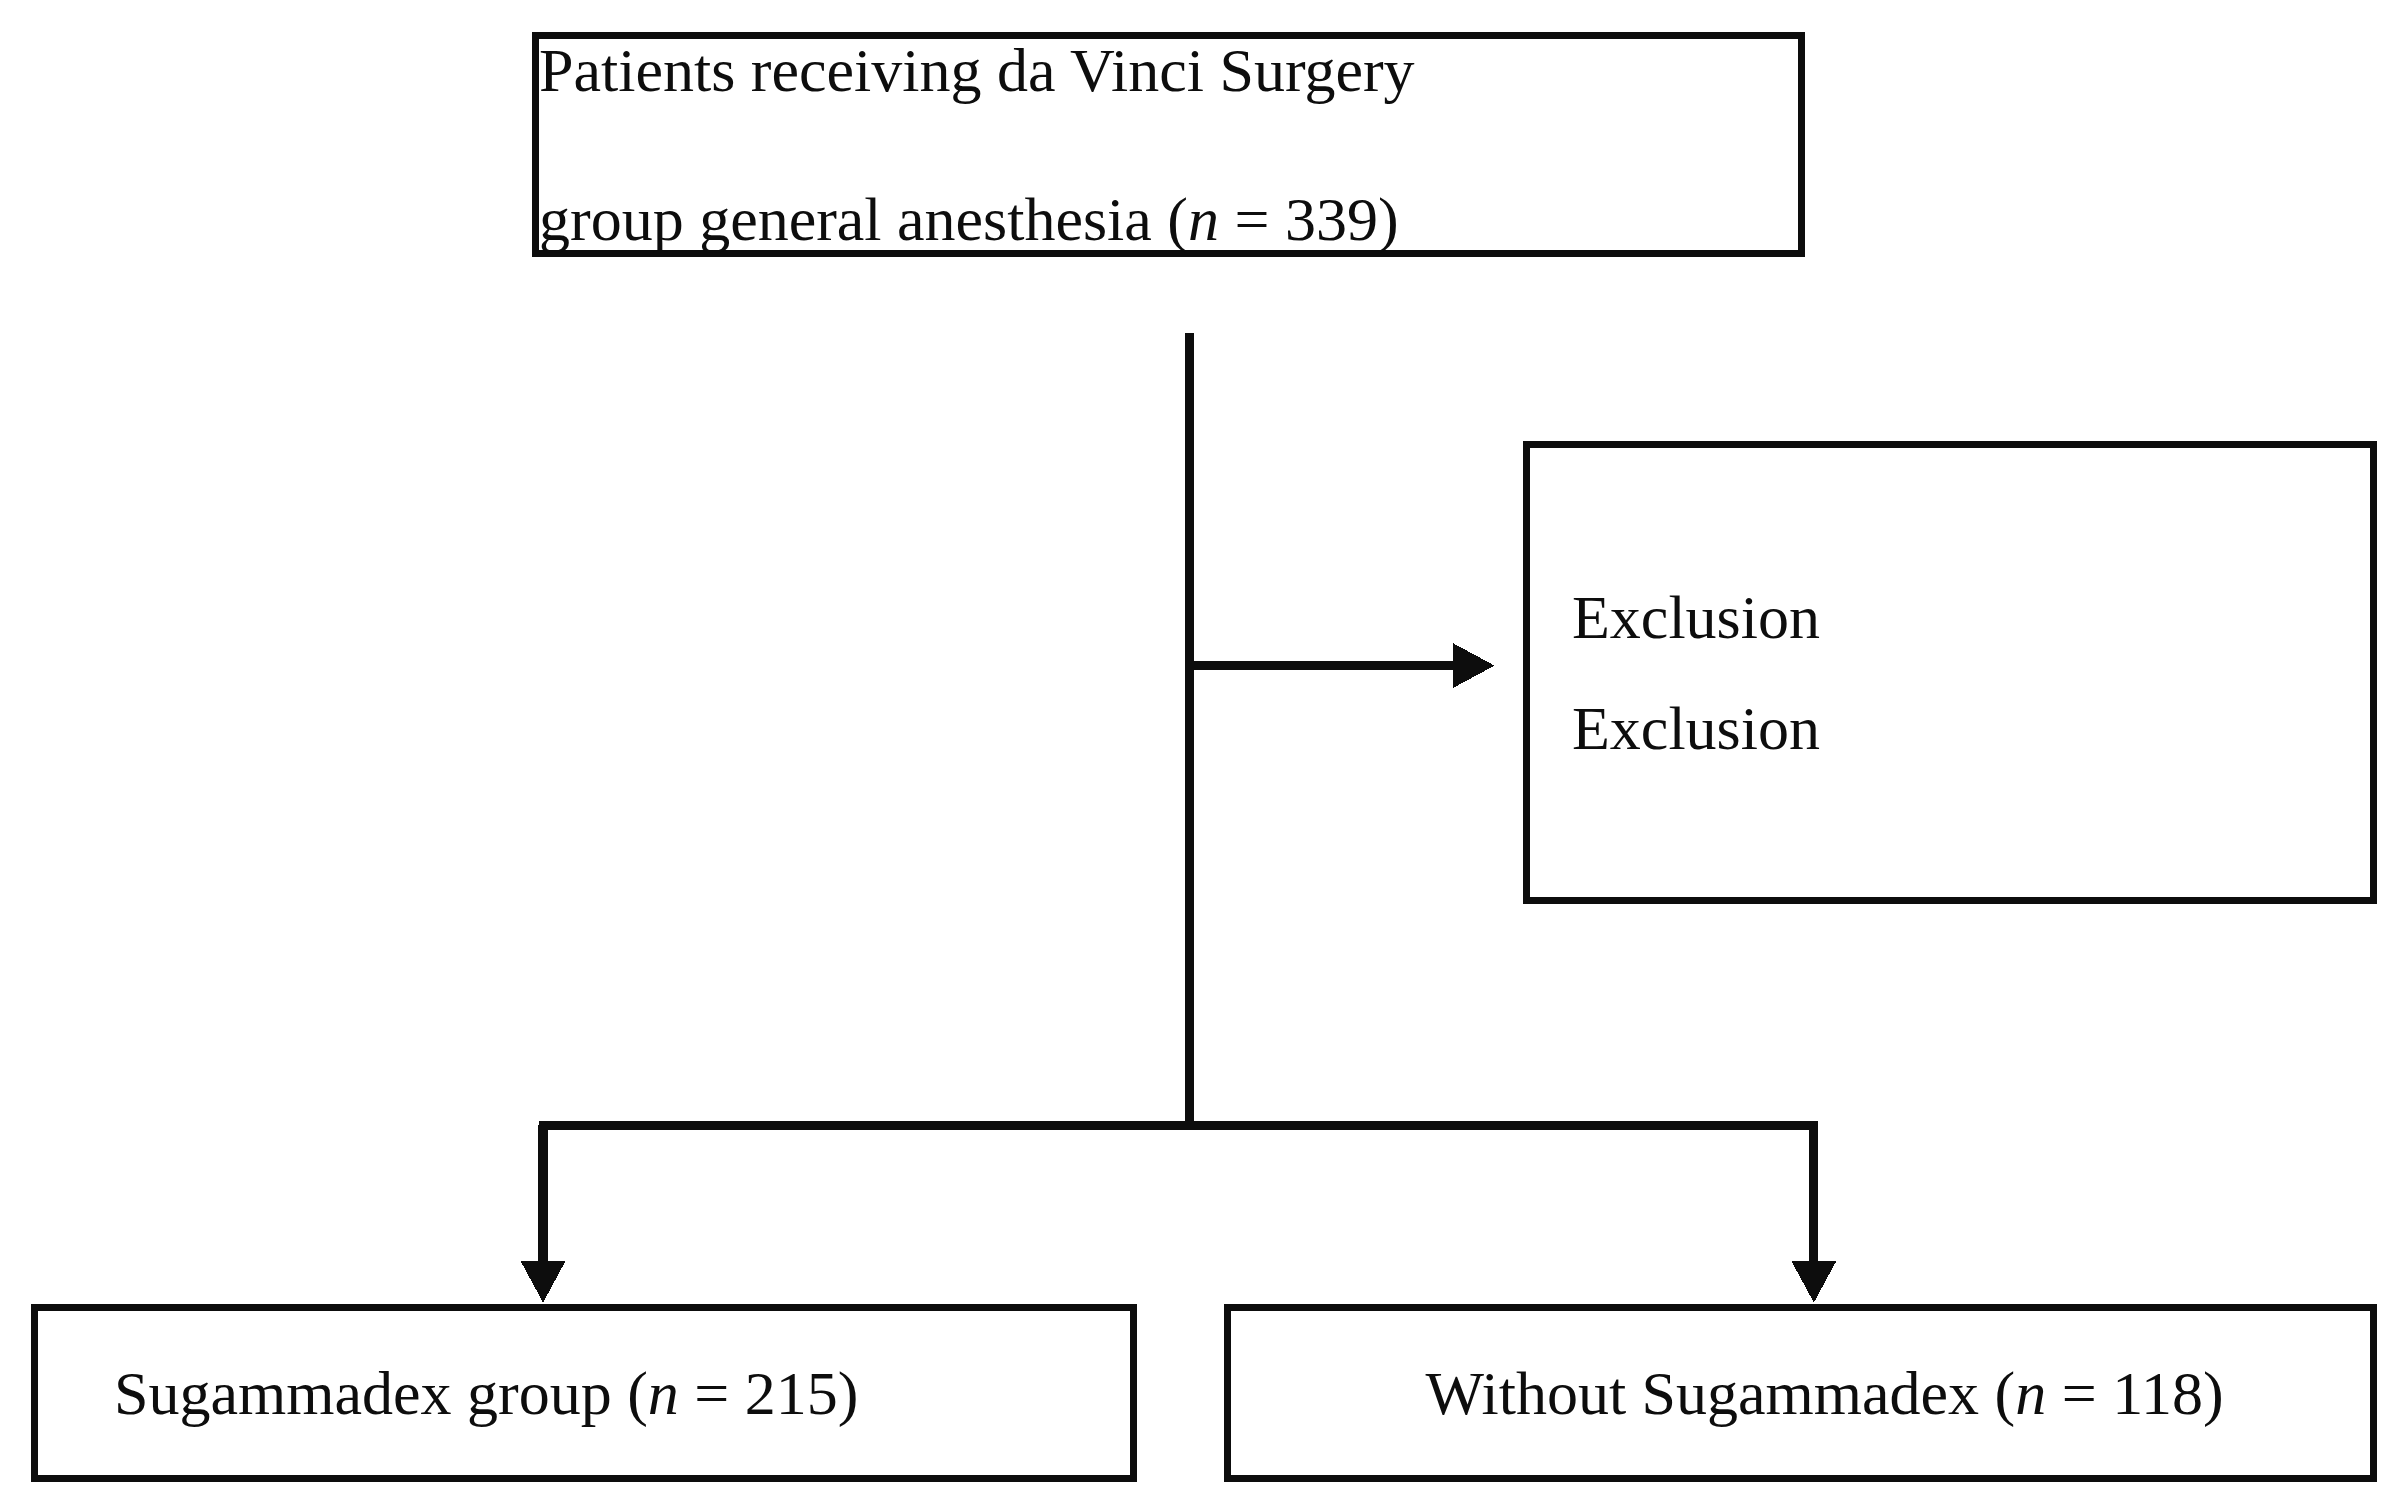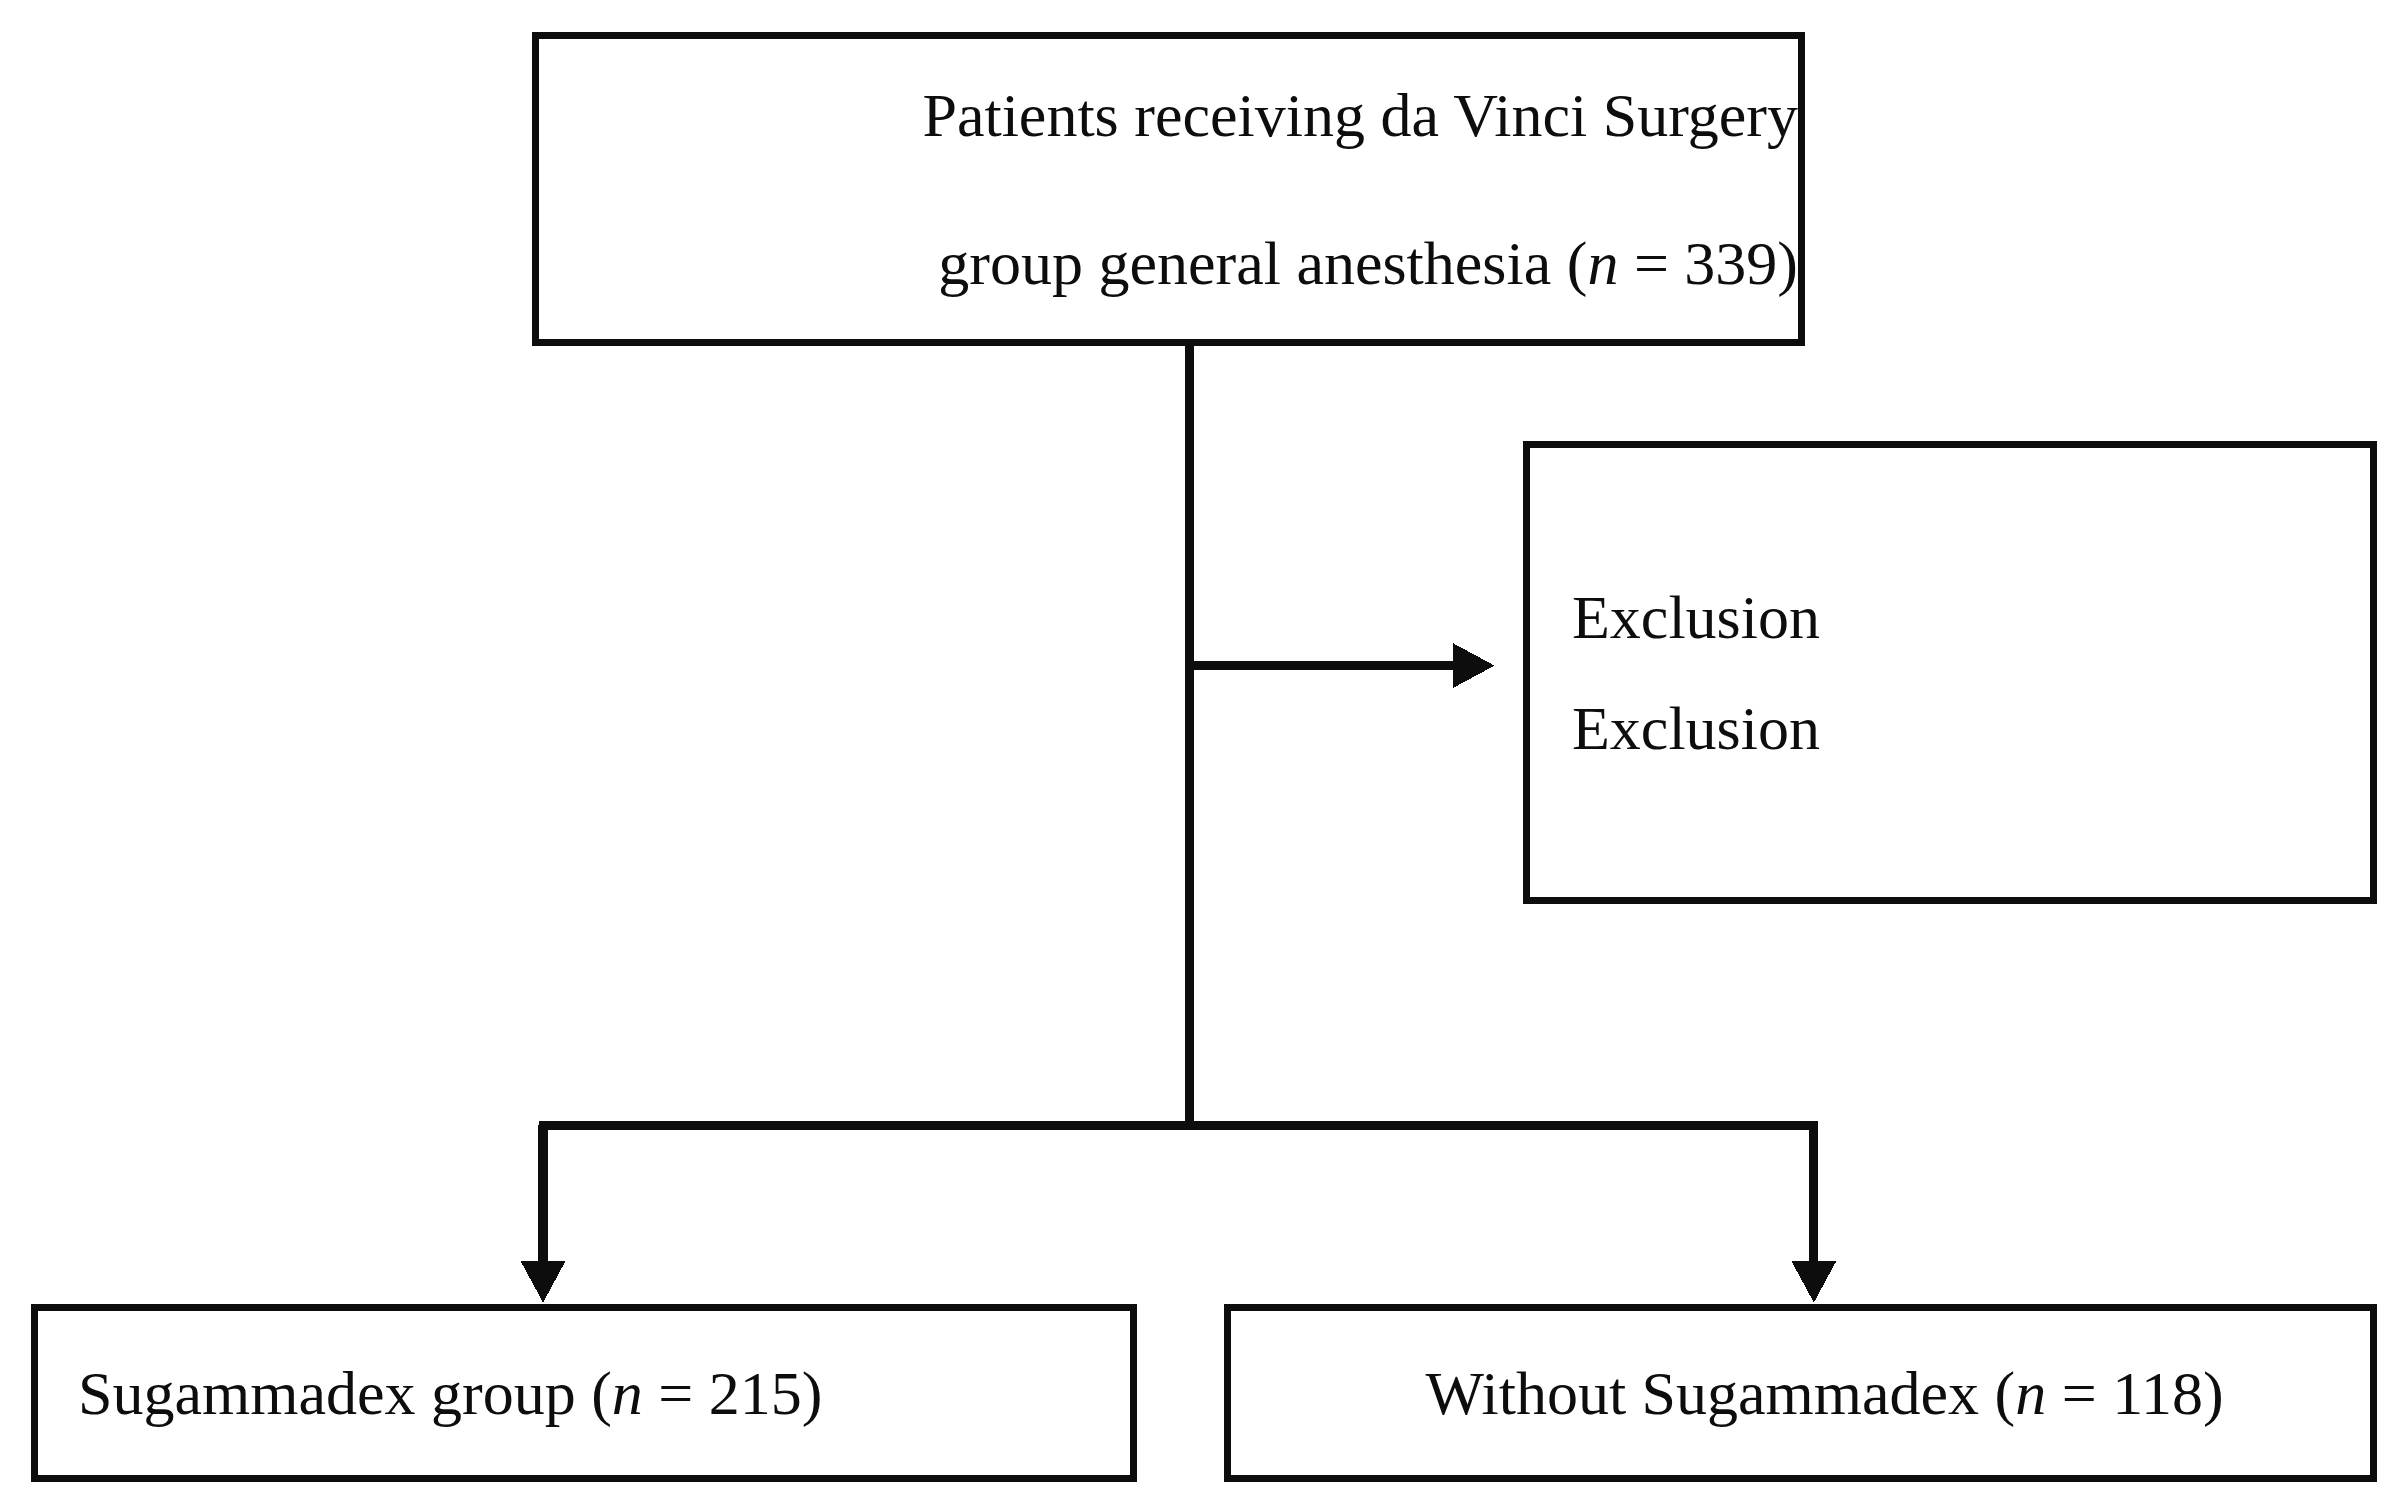"Patients receiving da Vinci Surgery" #node-enrollment { align-items: flex-end -> flex-start; height: 314px -> 225px }
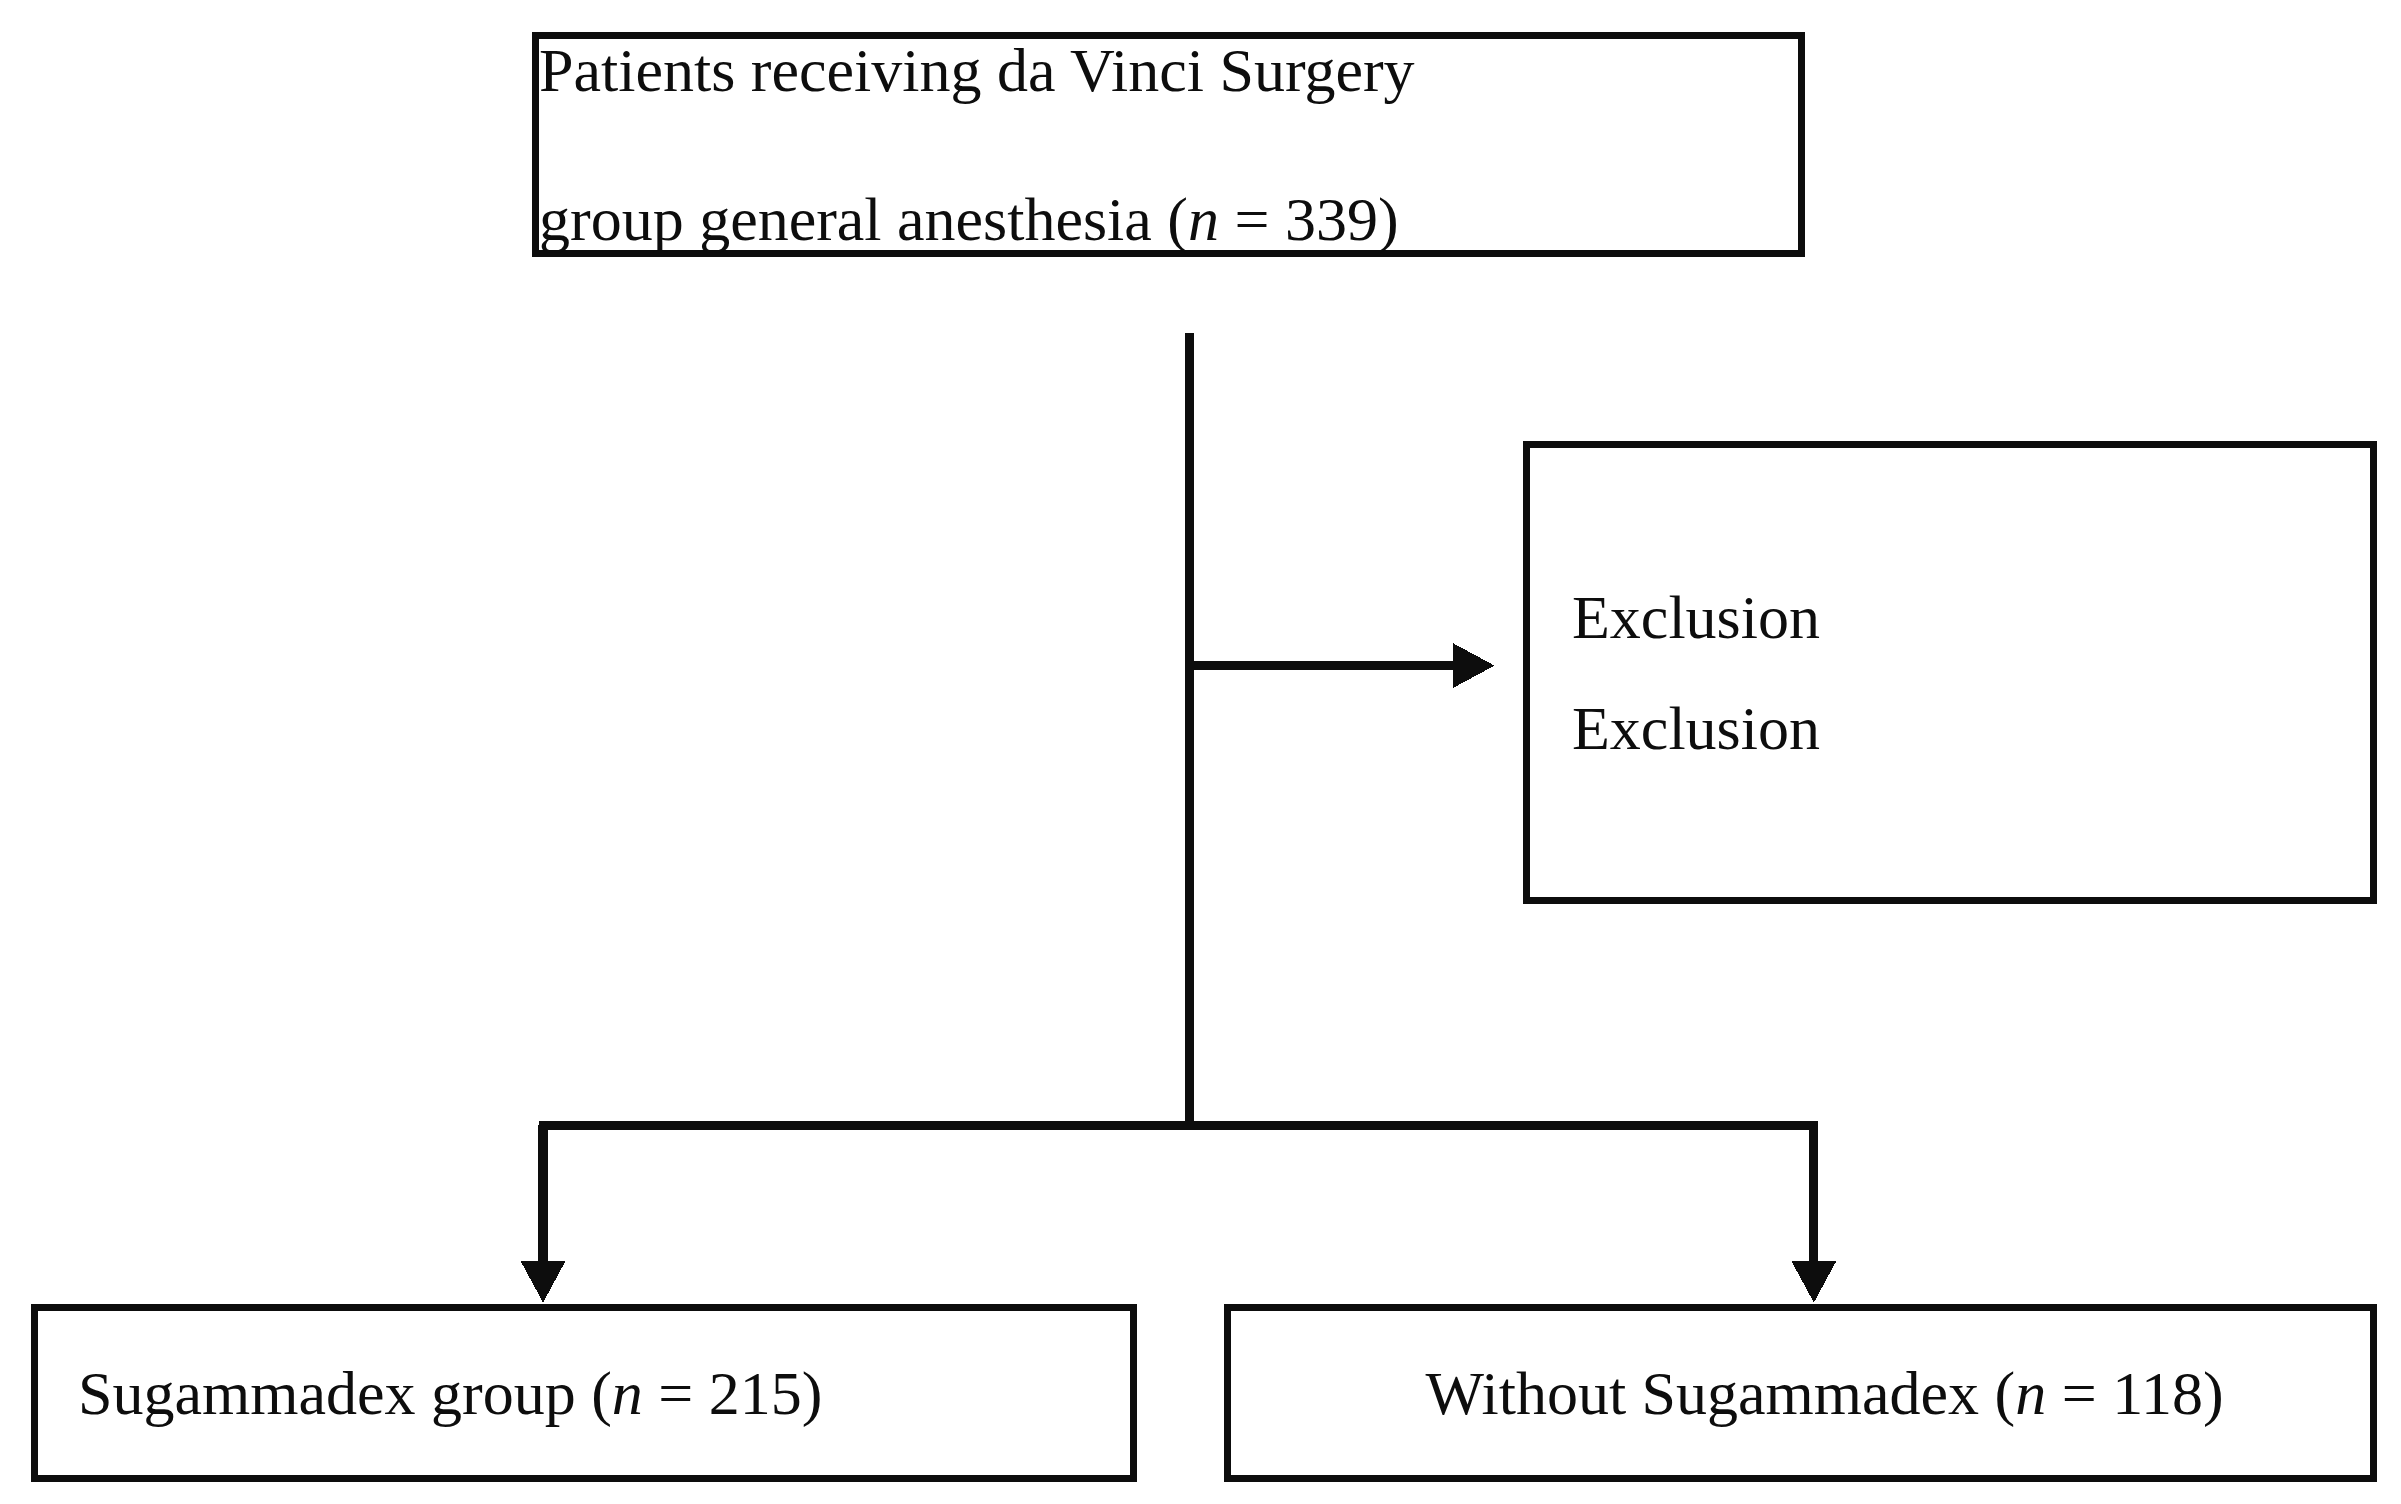"Sugammadex group (n = 215)" #node-sugammadex { padding-left: 40px -> 76px }
